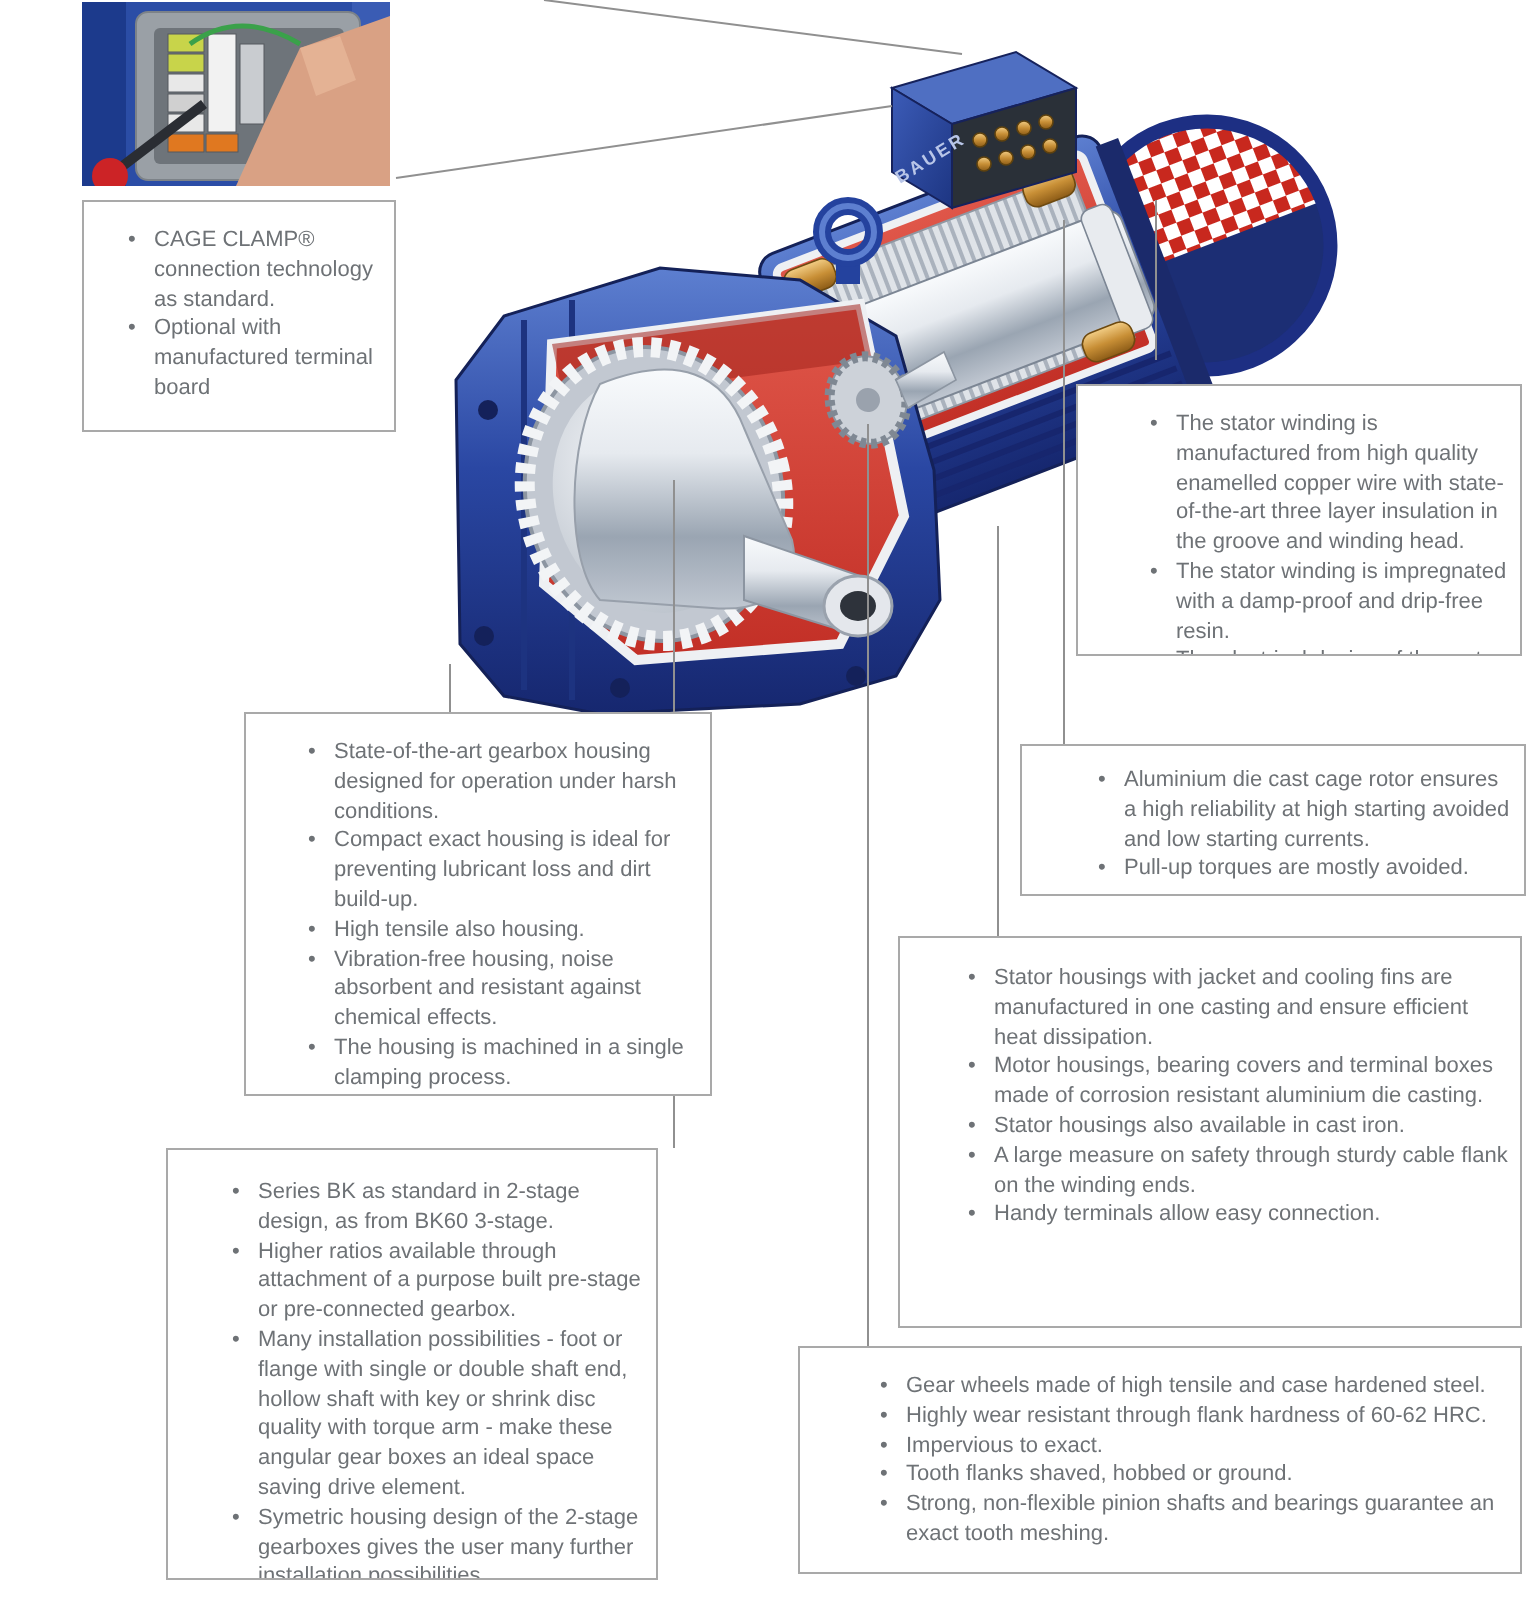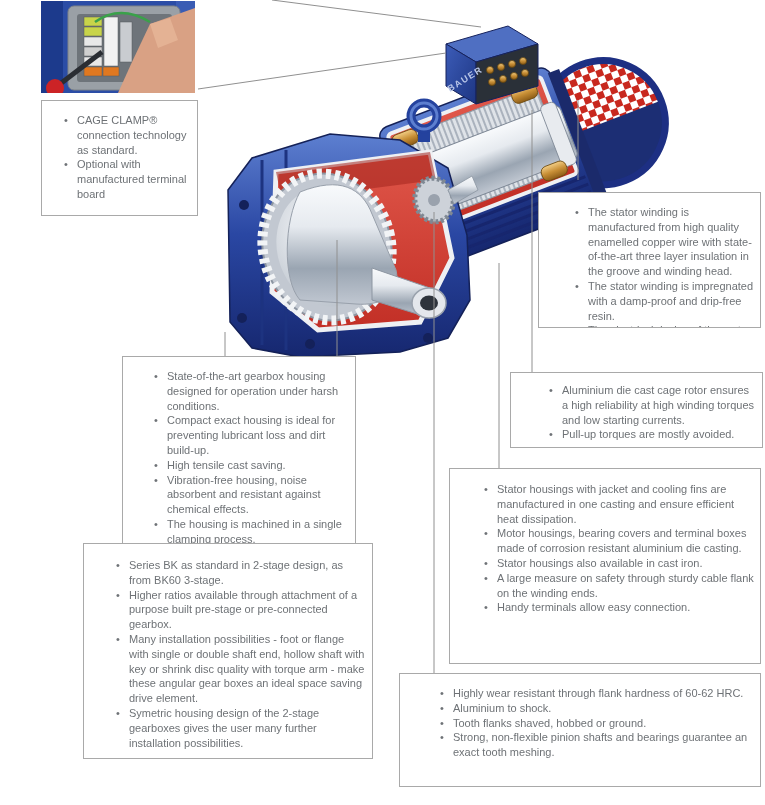"Aluminium die cast cage rotor" li { text: winding torques -> starting avoided }
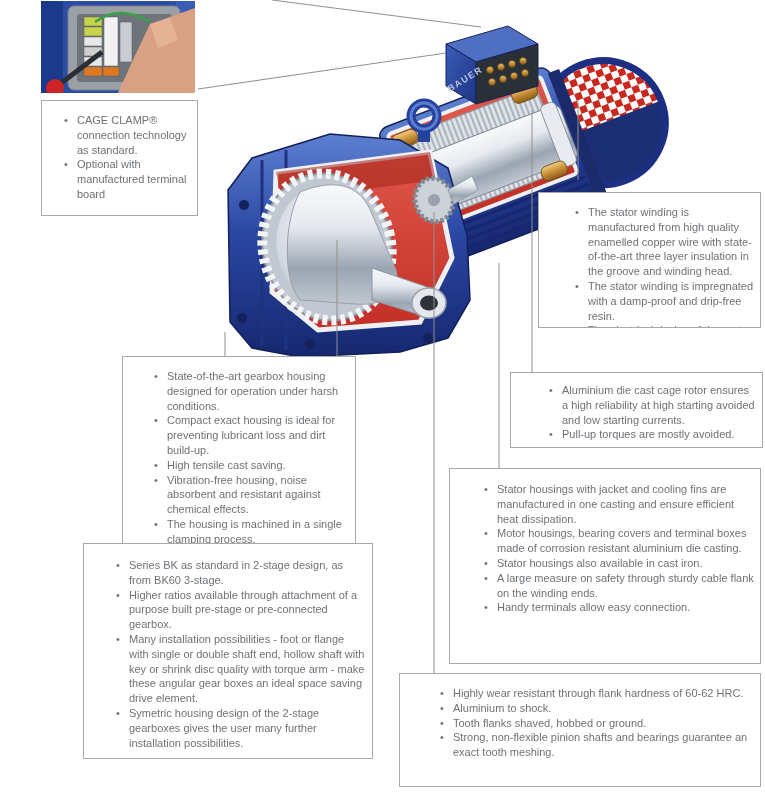"High tensile cast saving." li { text: cast saving -> also housing }
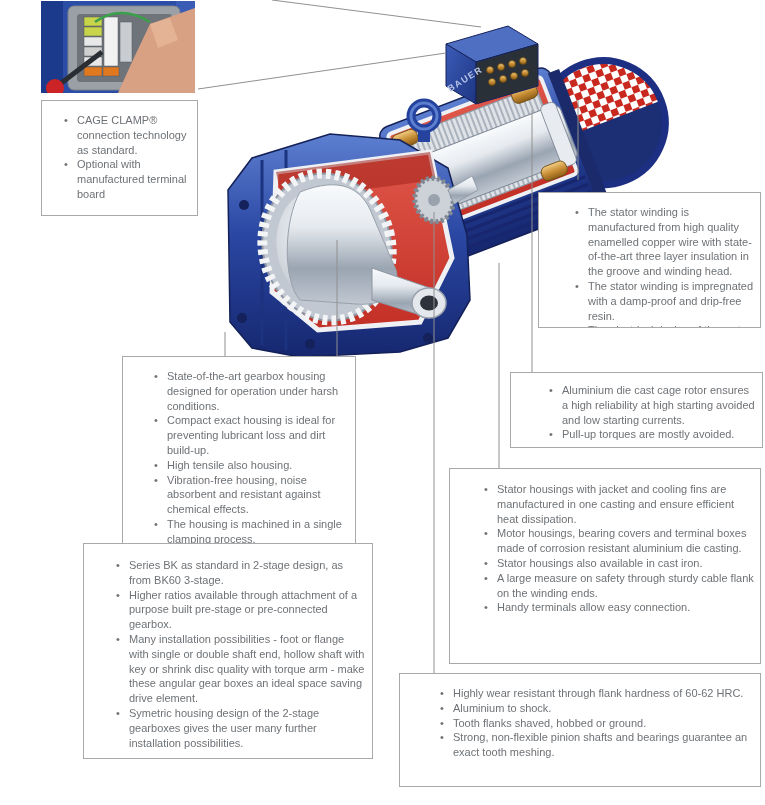"Series BK as standard in" div.callout { top: 543px -> 574px; width: 290px -> 246px }
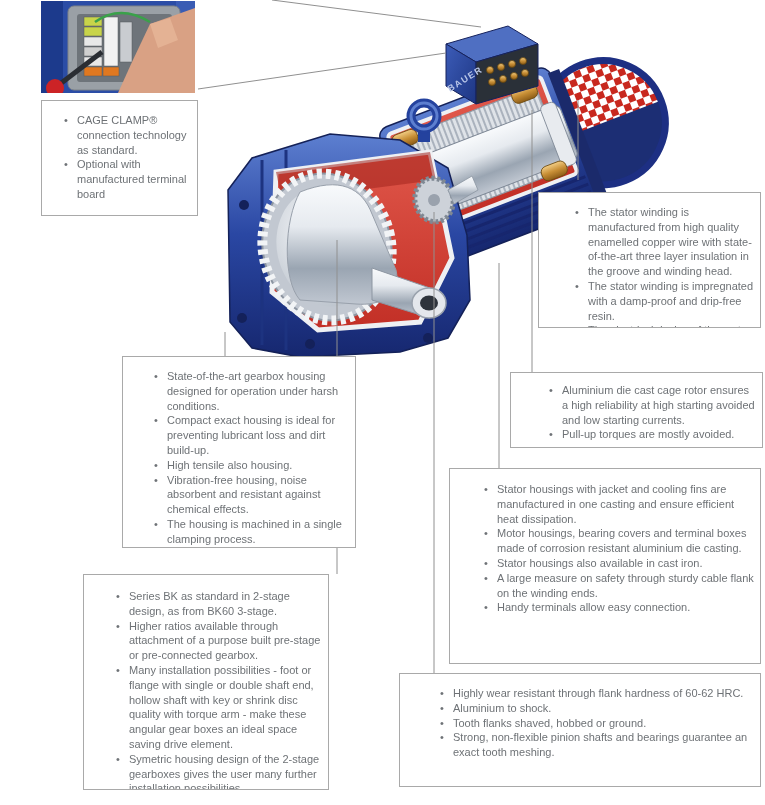"Gear wheels made of high" li { html: none -> <li>Gear wheels made of high tensile and case hardened steel.</li> }
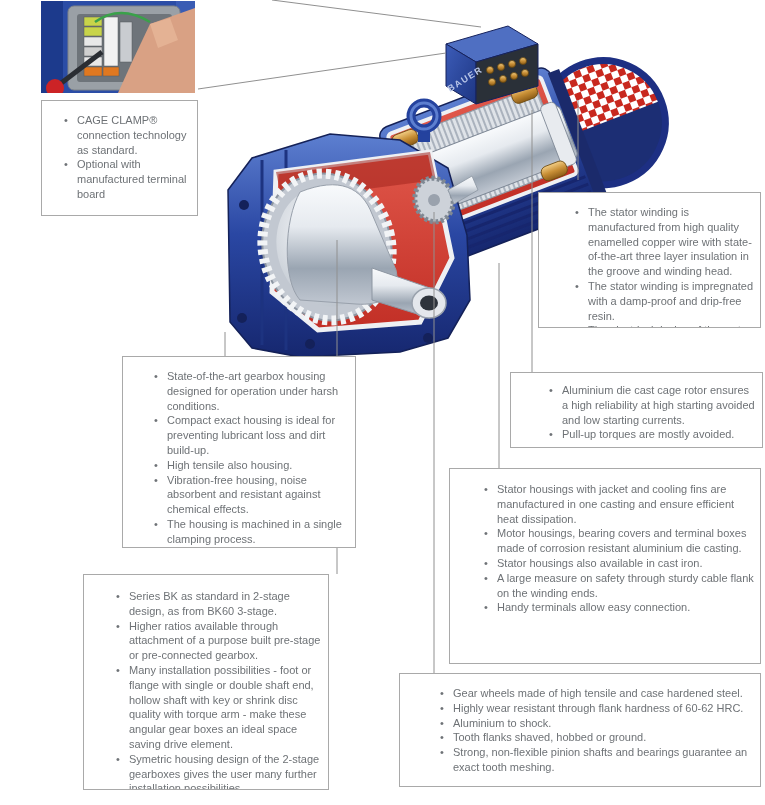"Aluminium to shock." li { text: Aluminium to shock -> Impervious to exact }
